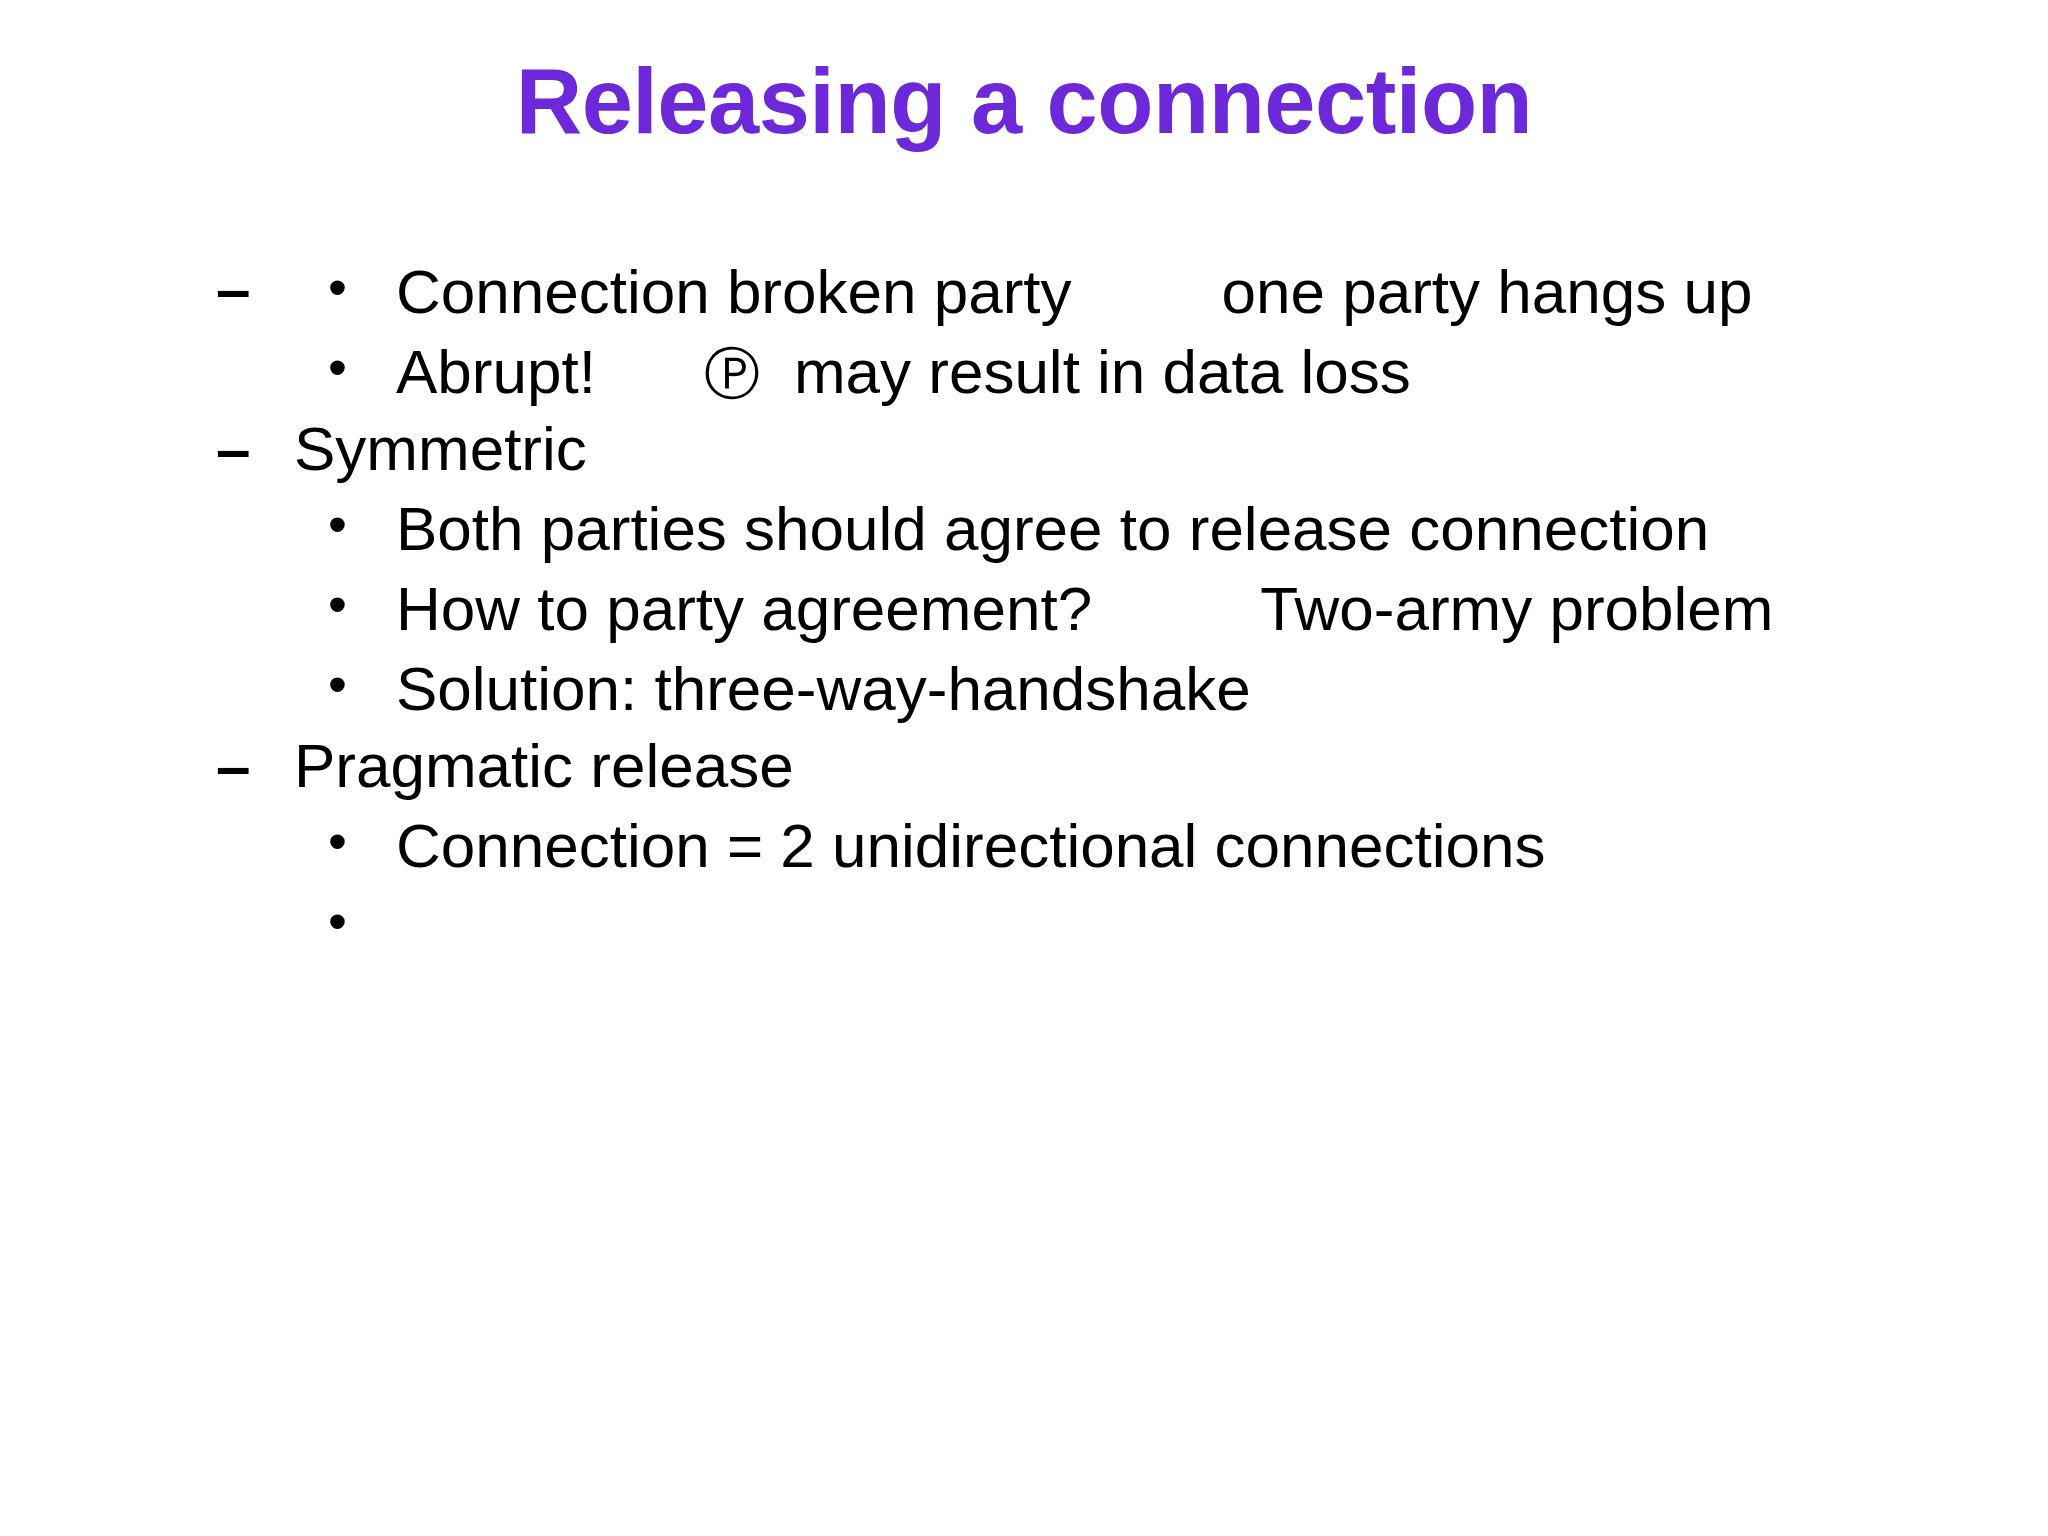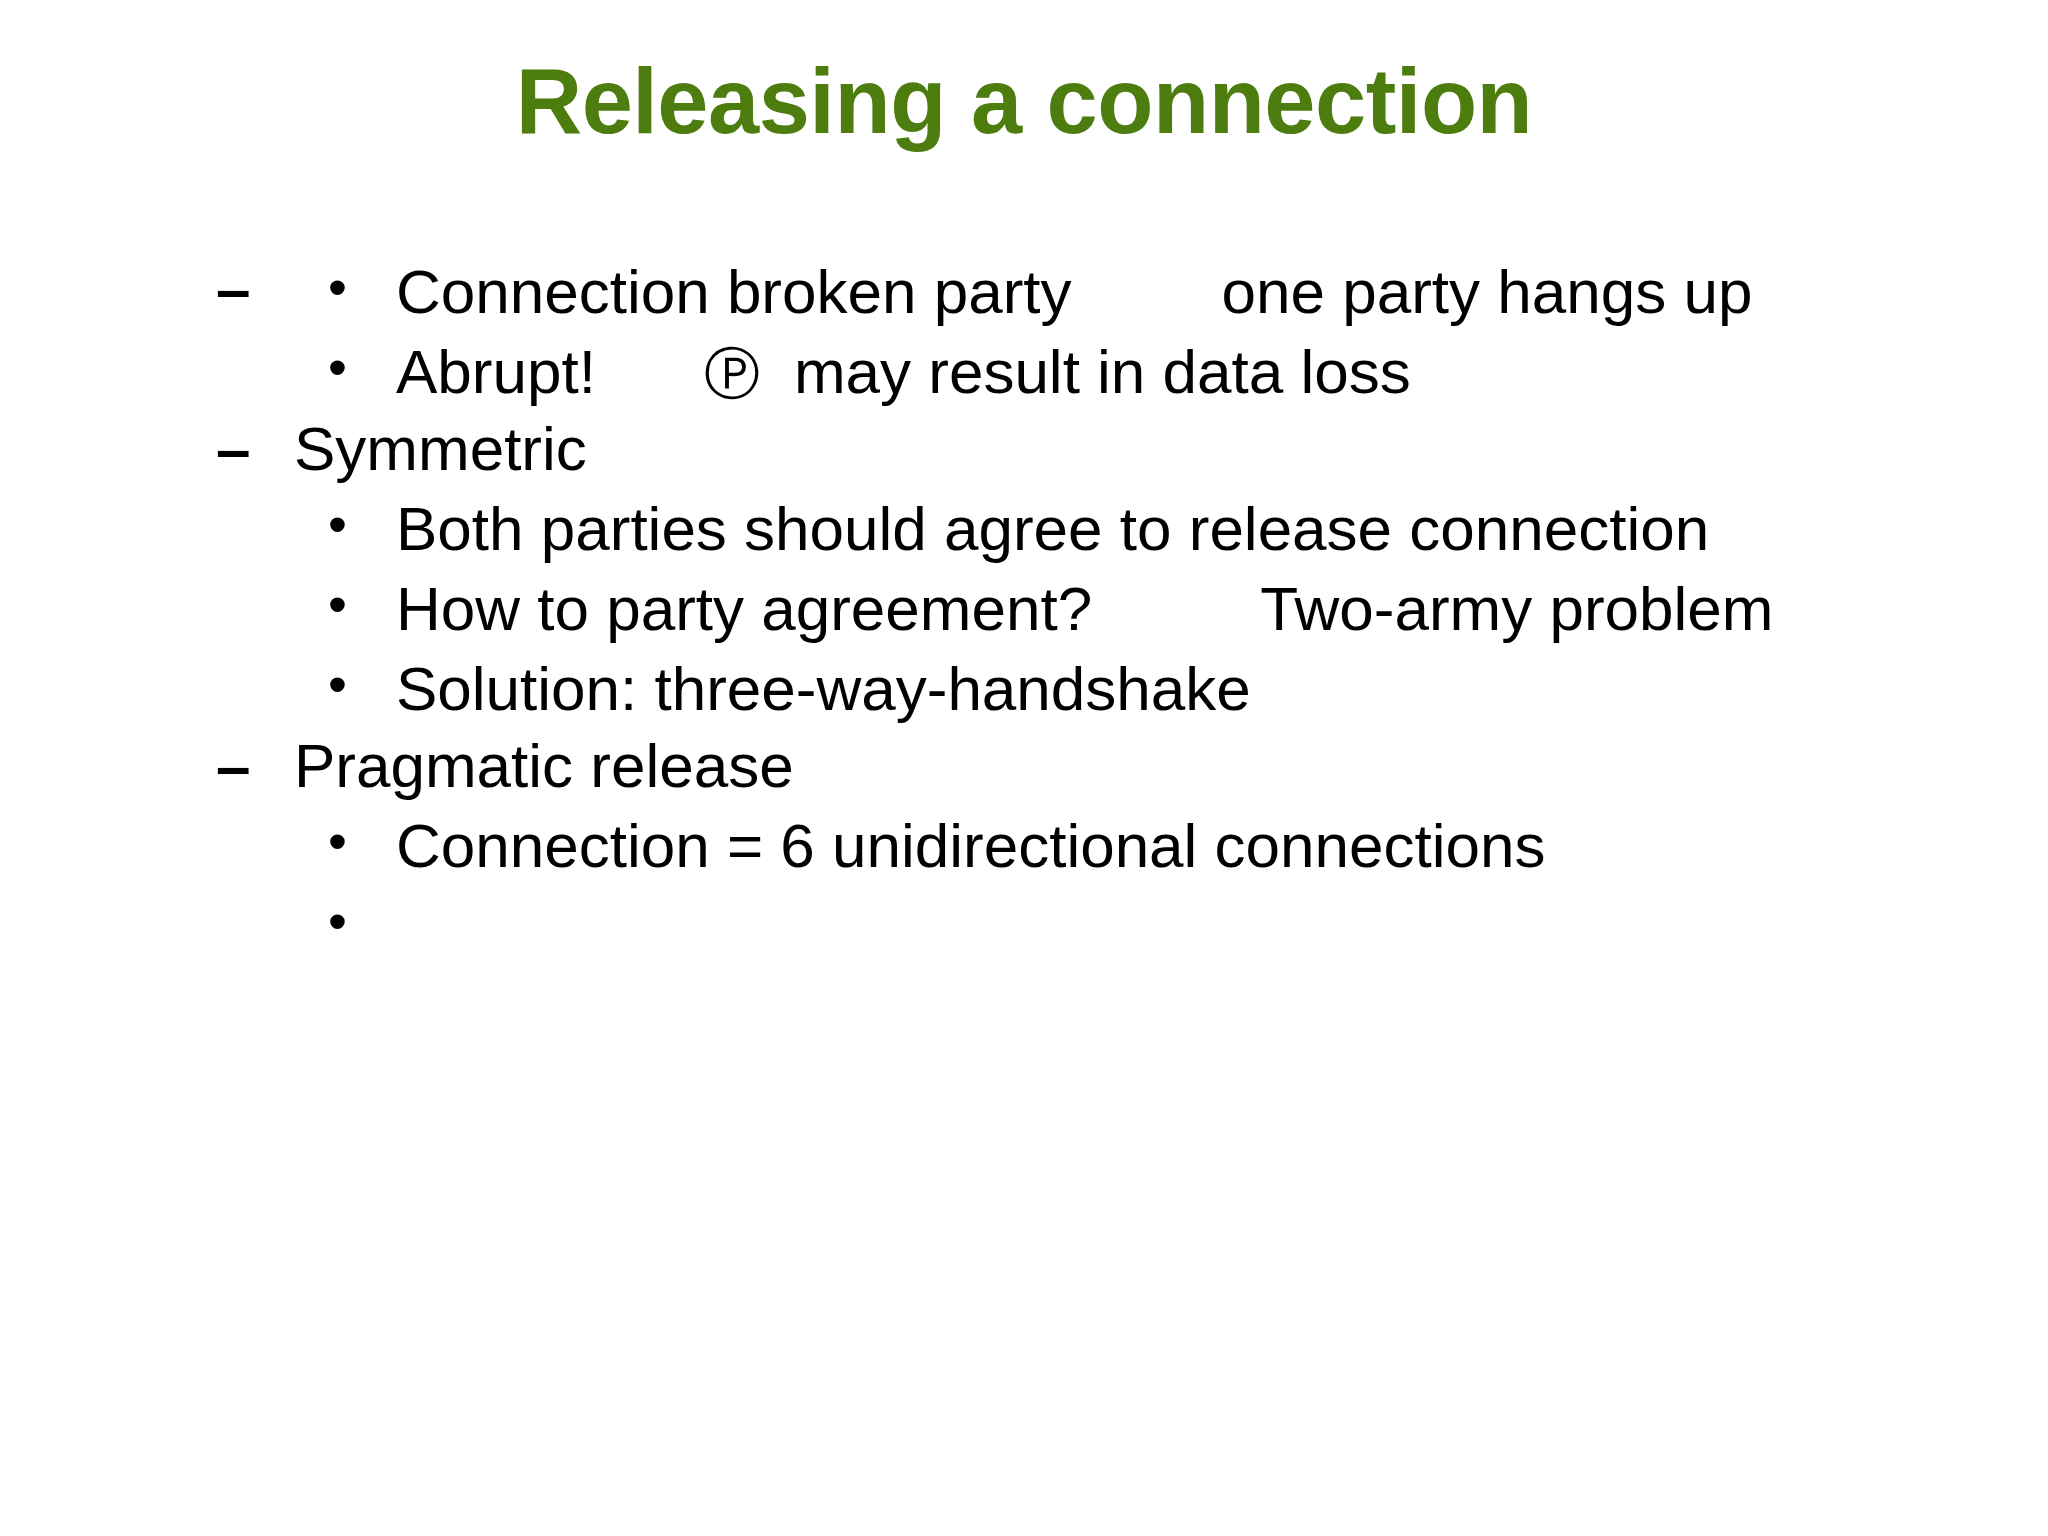"Releasing a connection" .slide-title { color: #4d7c0f -> #6d28d9 }
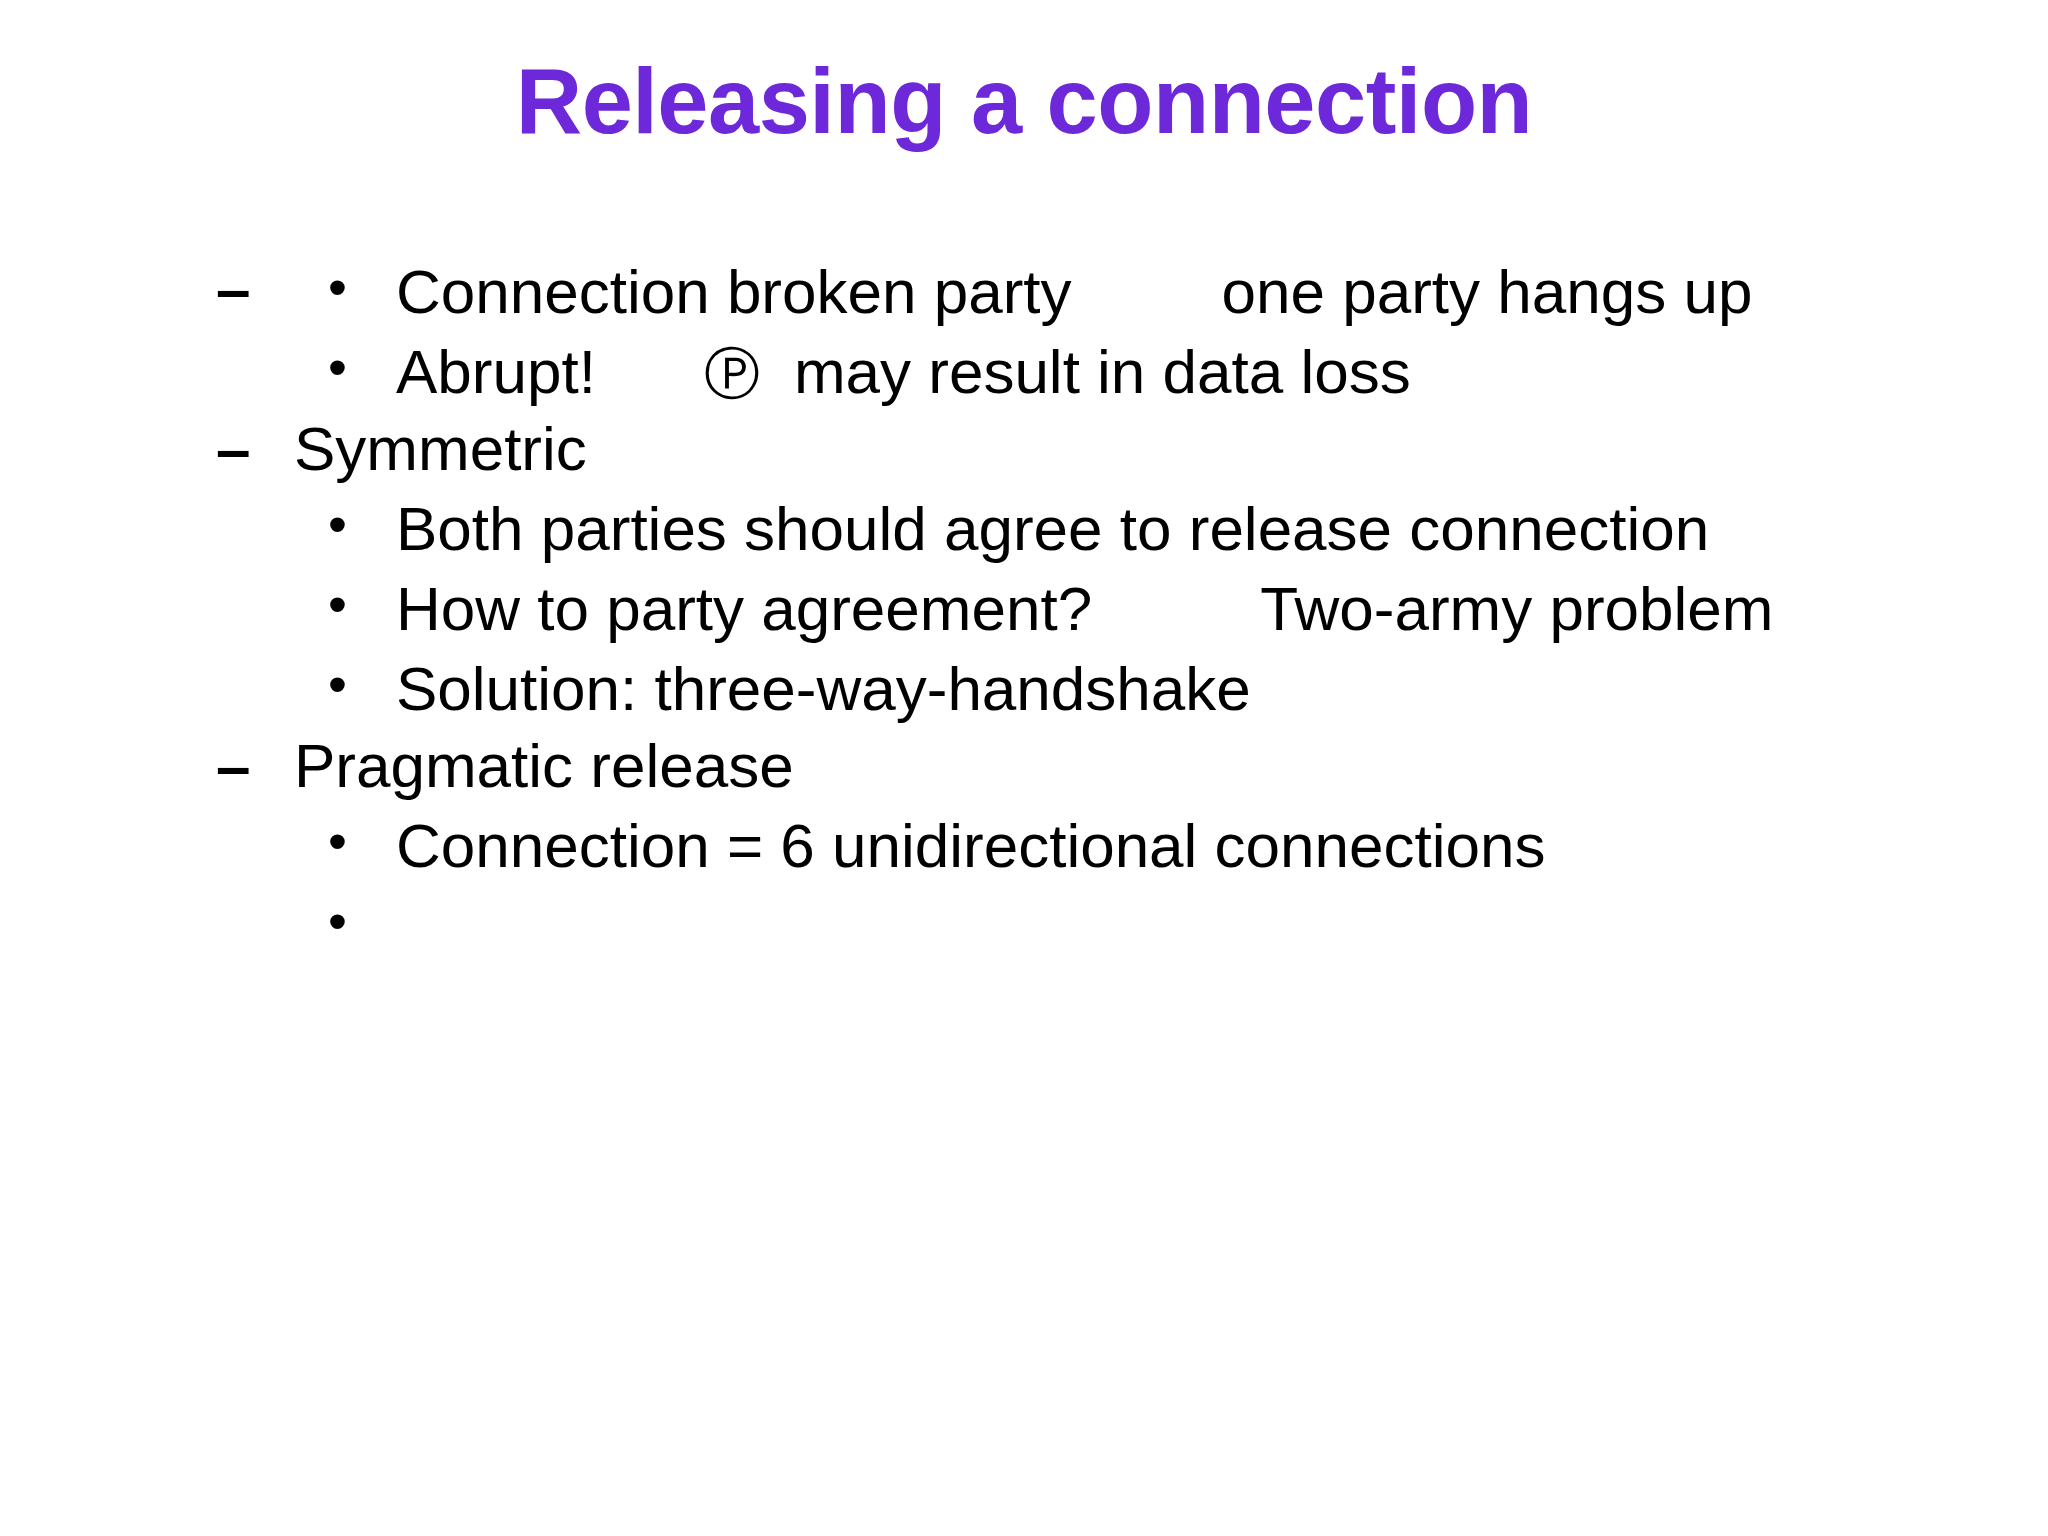"Connection = 6 unidirectional" span { text: 6 -> 2 }
